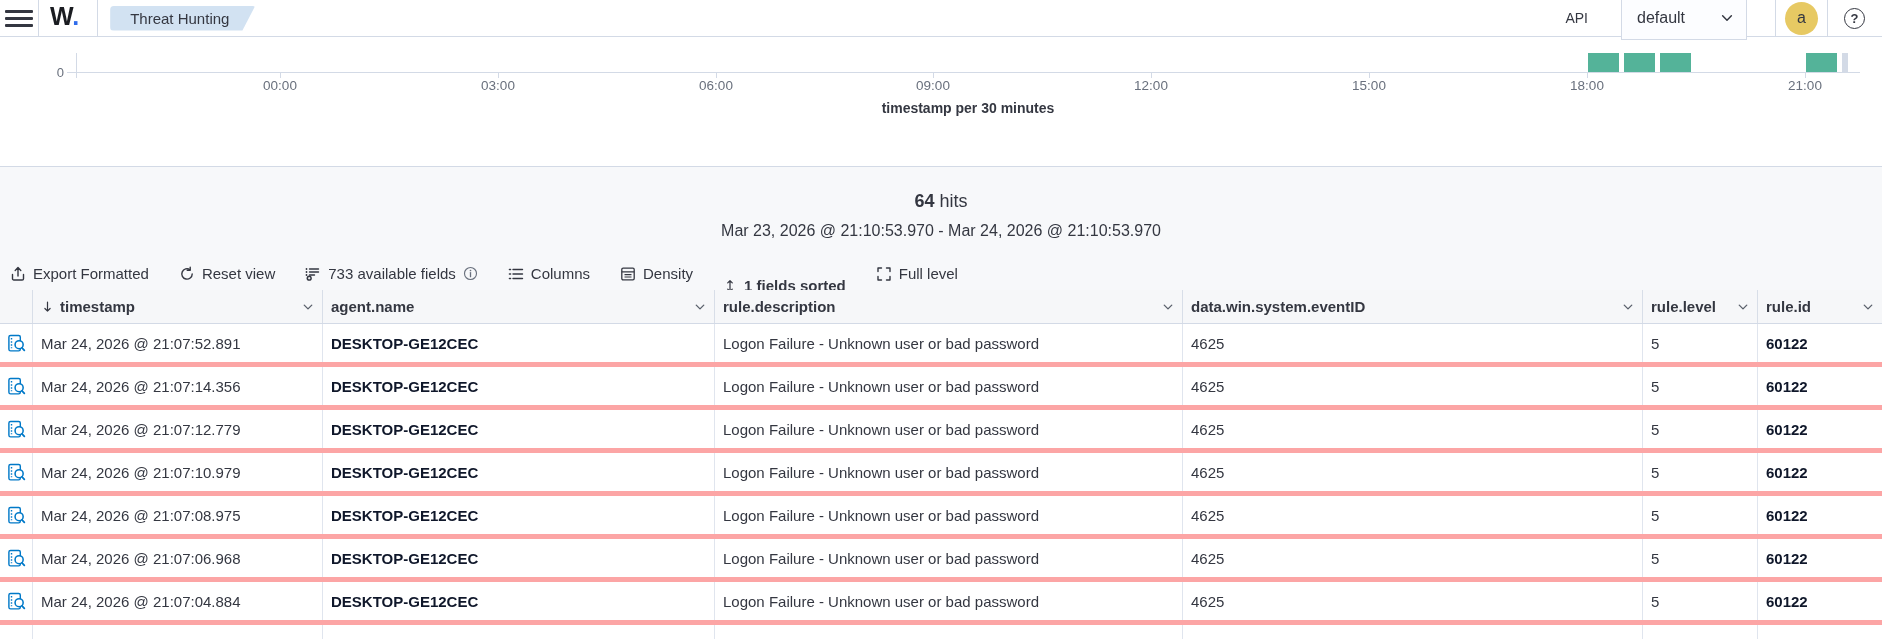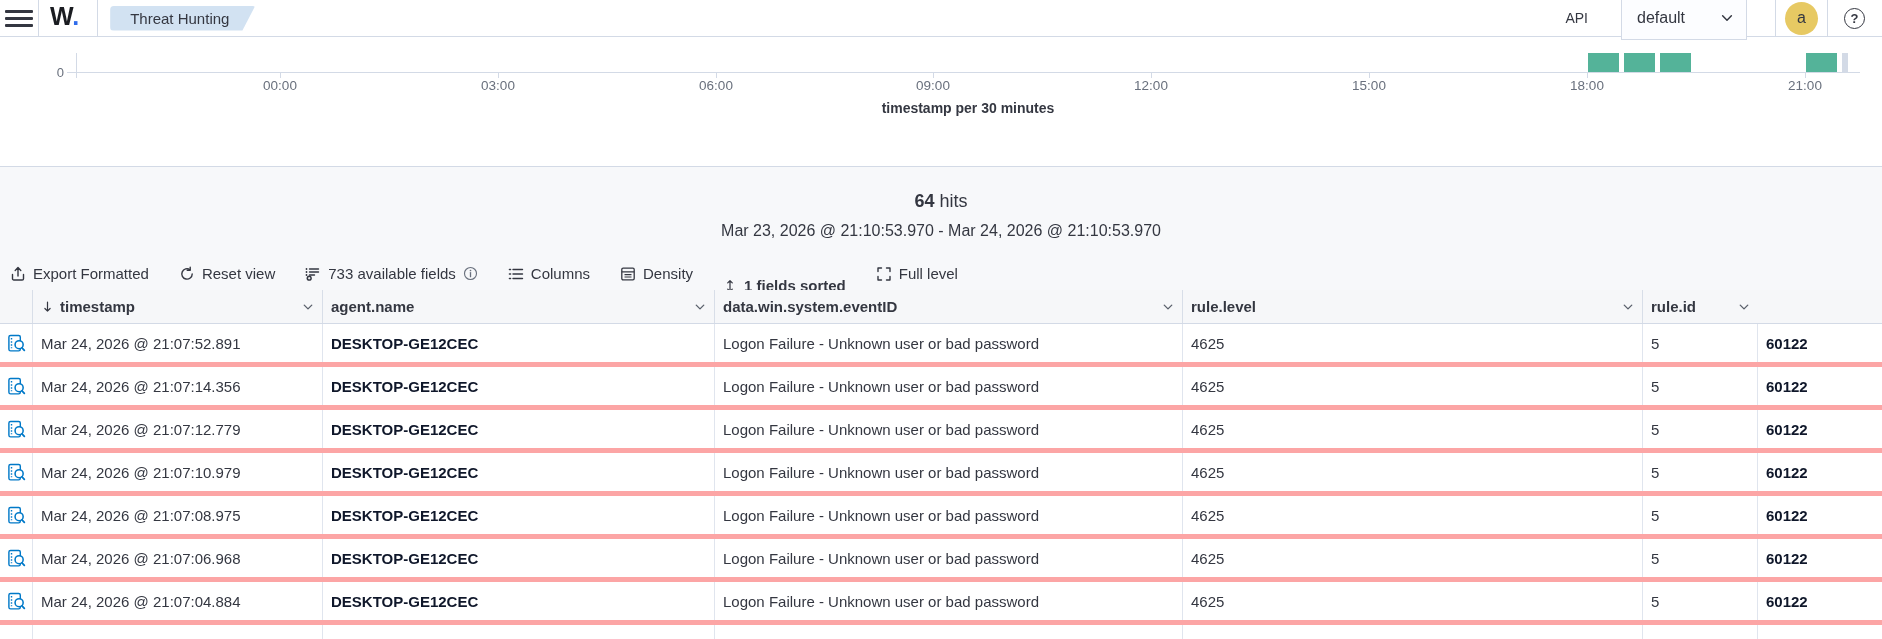"rule.description" div.hcell { html: none -> <div> <span>rule.description</span> <span></span> <svg> <path></path> </svg> </div> }
